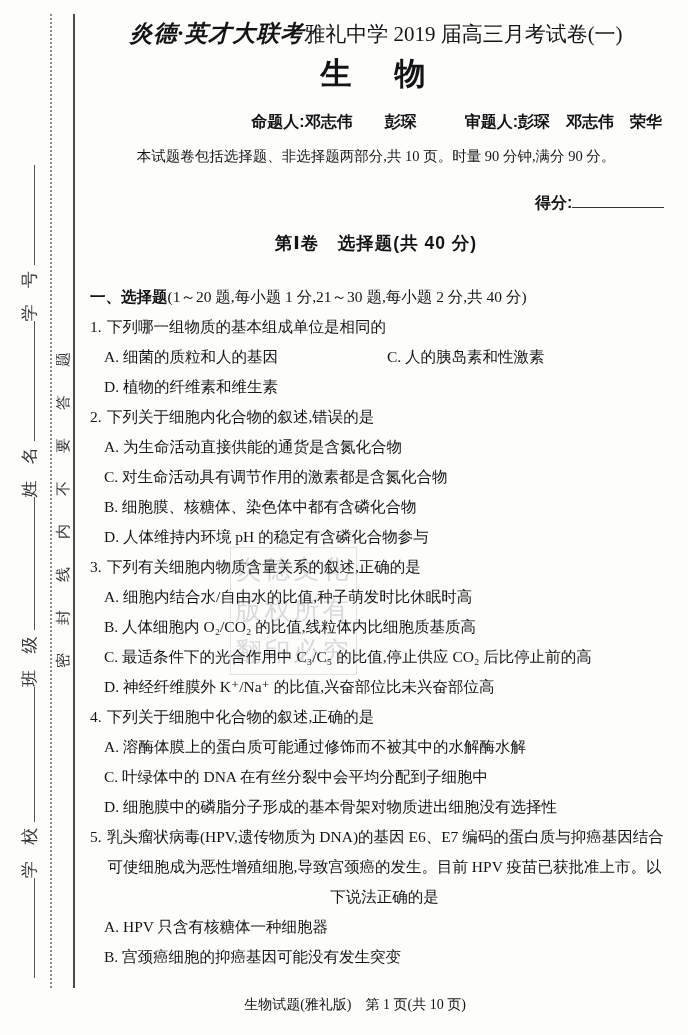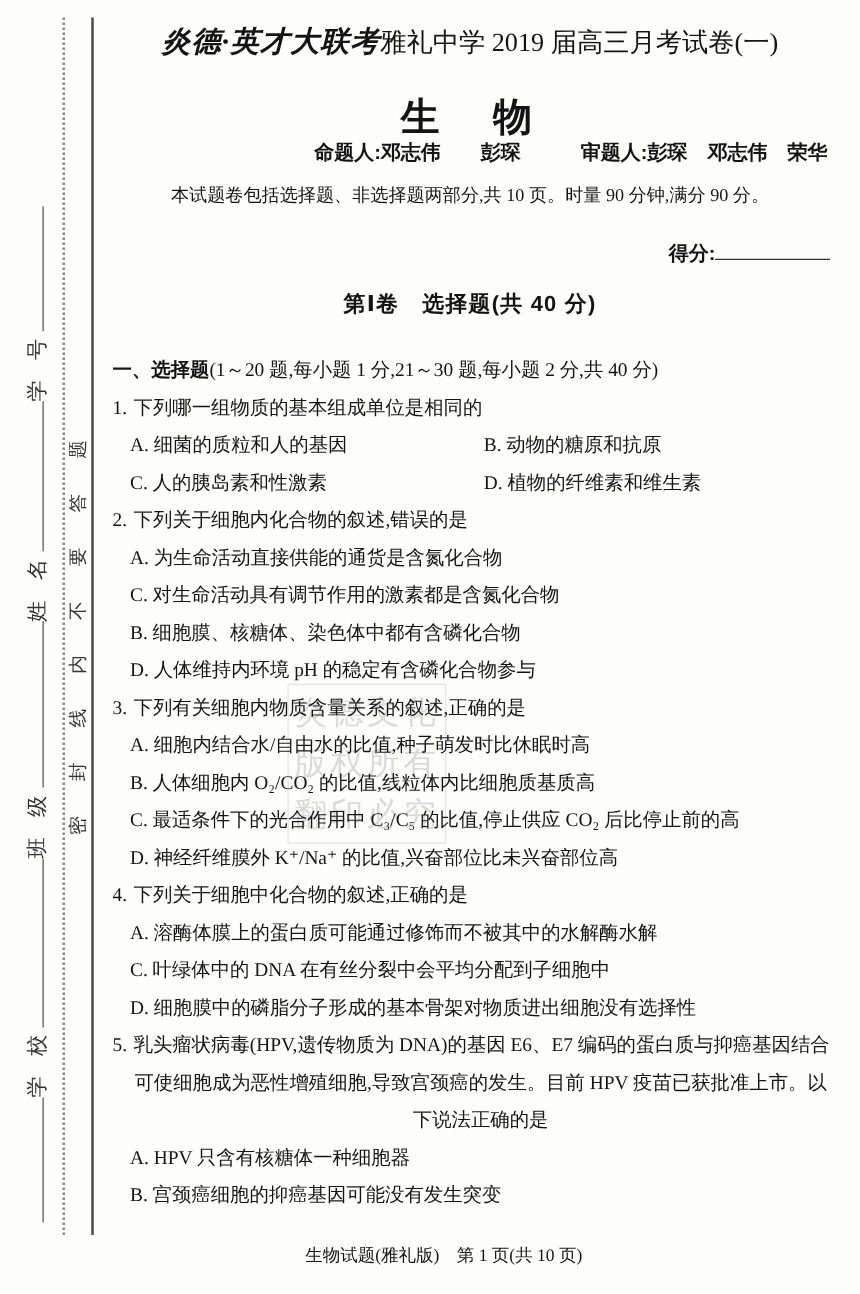"生 物" .title { margin-top: 20px -> none }
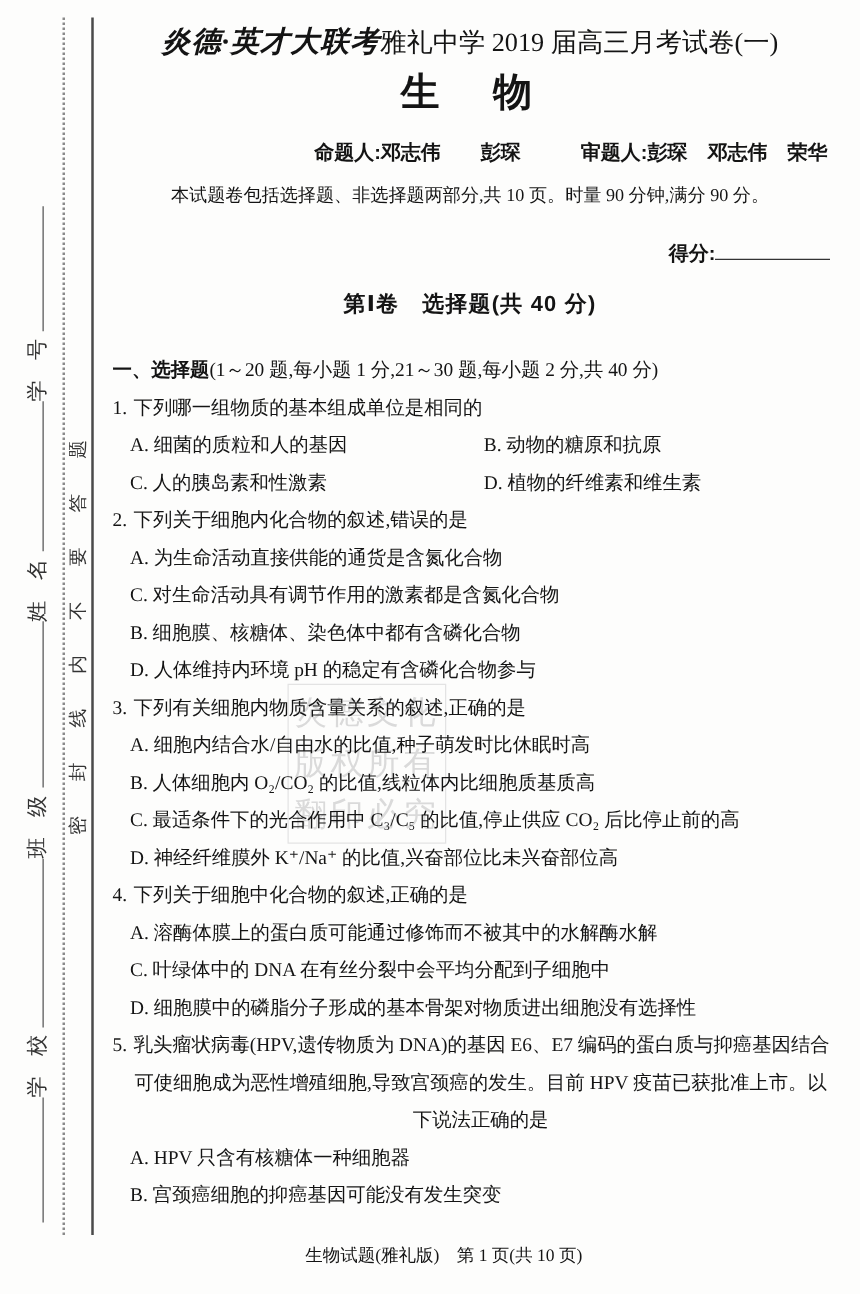"B. 动物的糖原和抗原" div.opt { html: <div>B. 动物的糖原和抗原</div> -> none }
